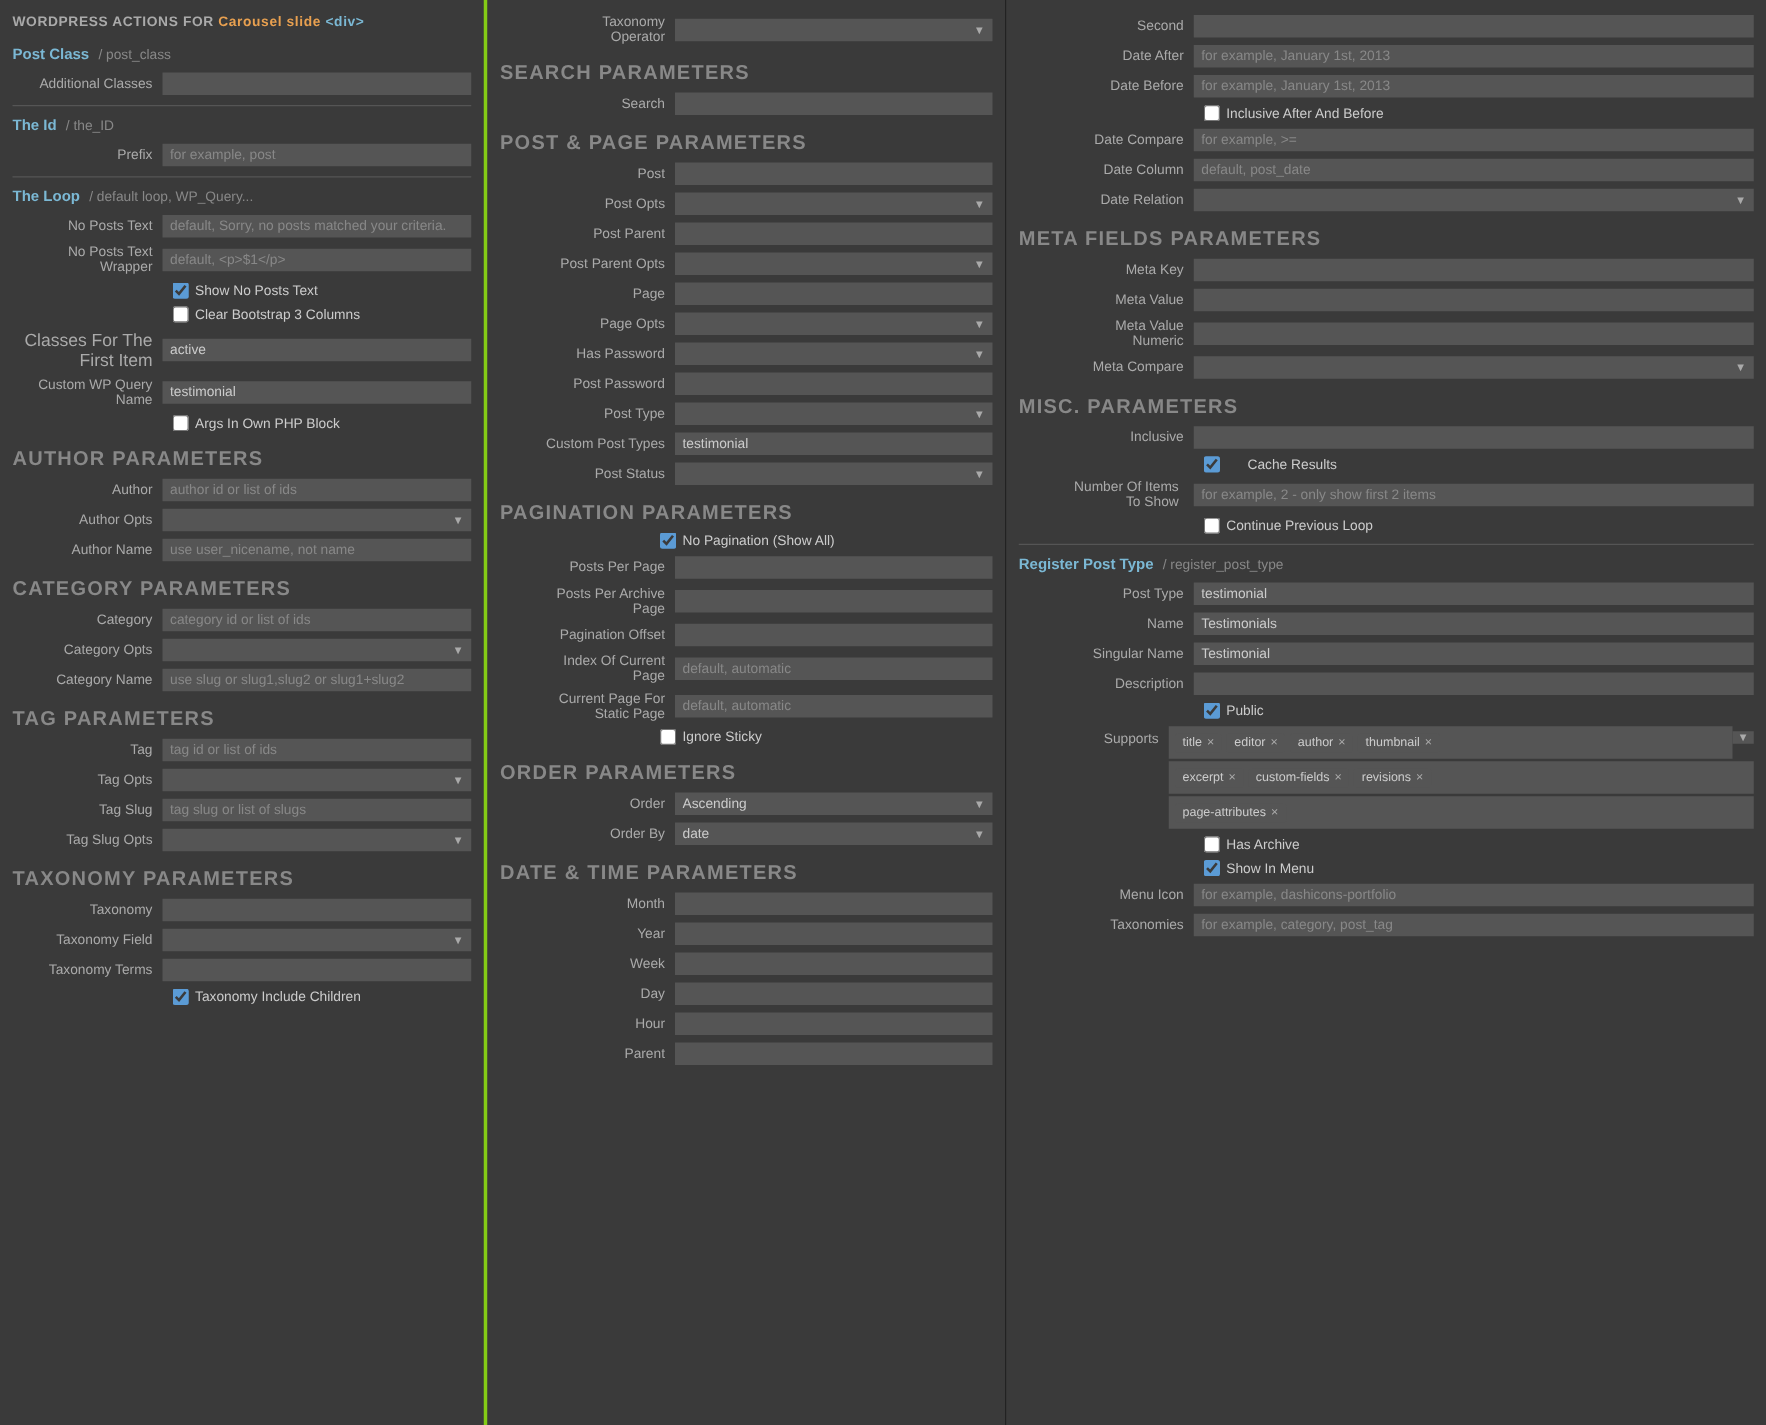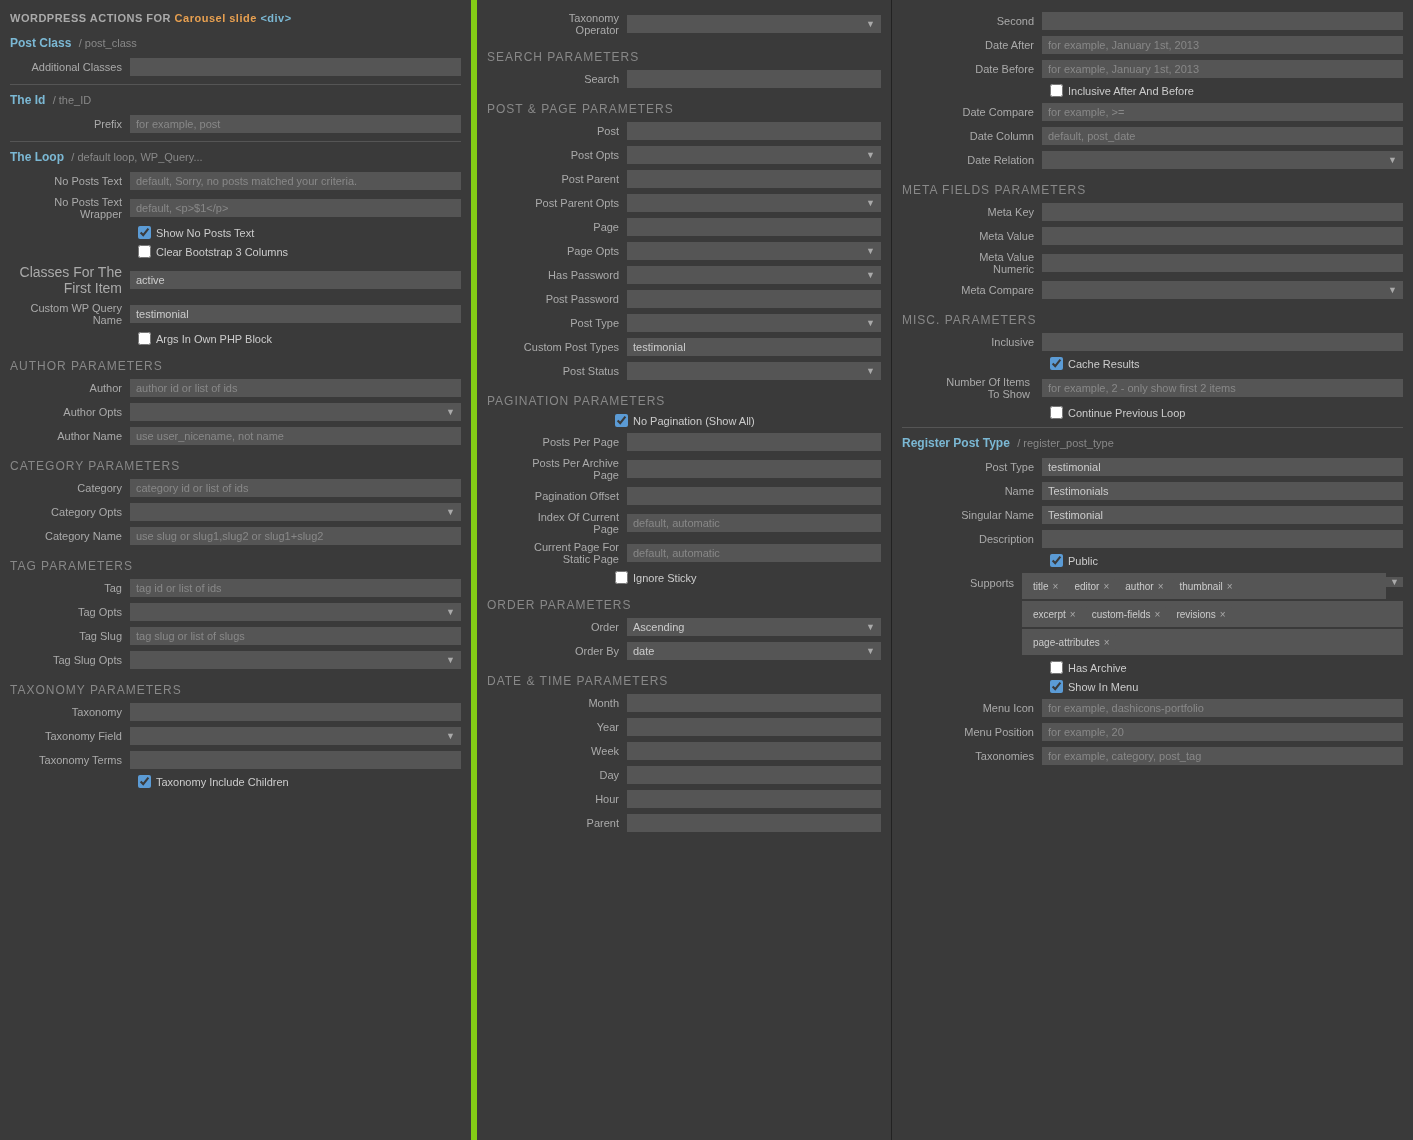"WORDPRESS ACTIONS FOR Carousel slide" .col1 { border-right: 6px solid #84cc16 -> 3px solid #84cc16; width: 477px -> 390px }
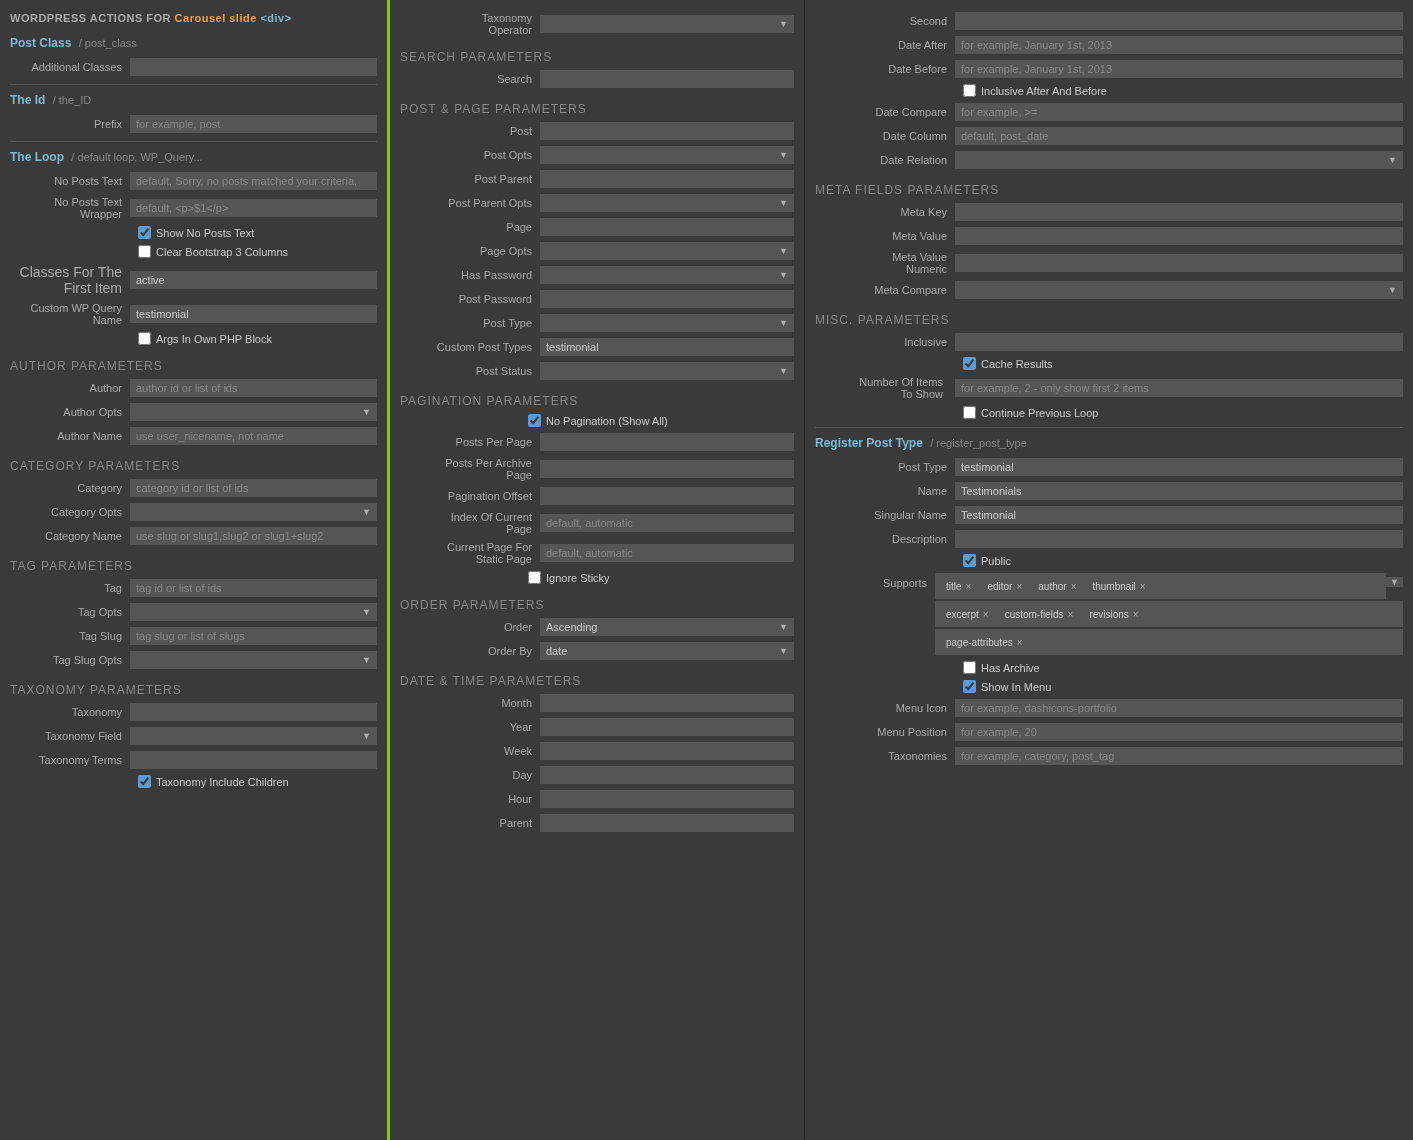"SEARCH PARAMETERS" .section-header { font-size: 12px -> 16px; font-weight: normal -> bold }
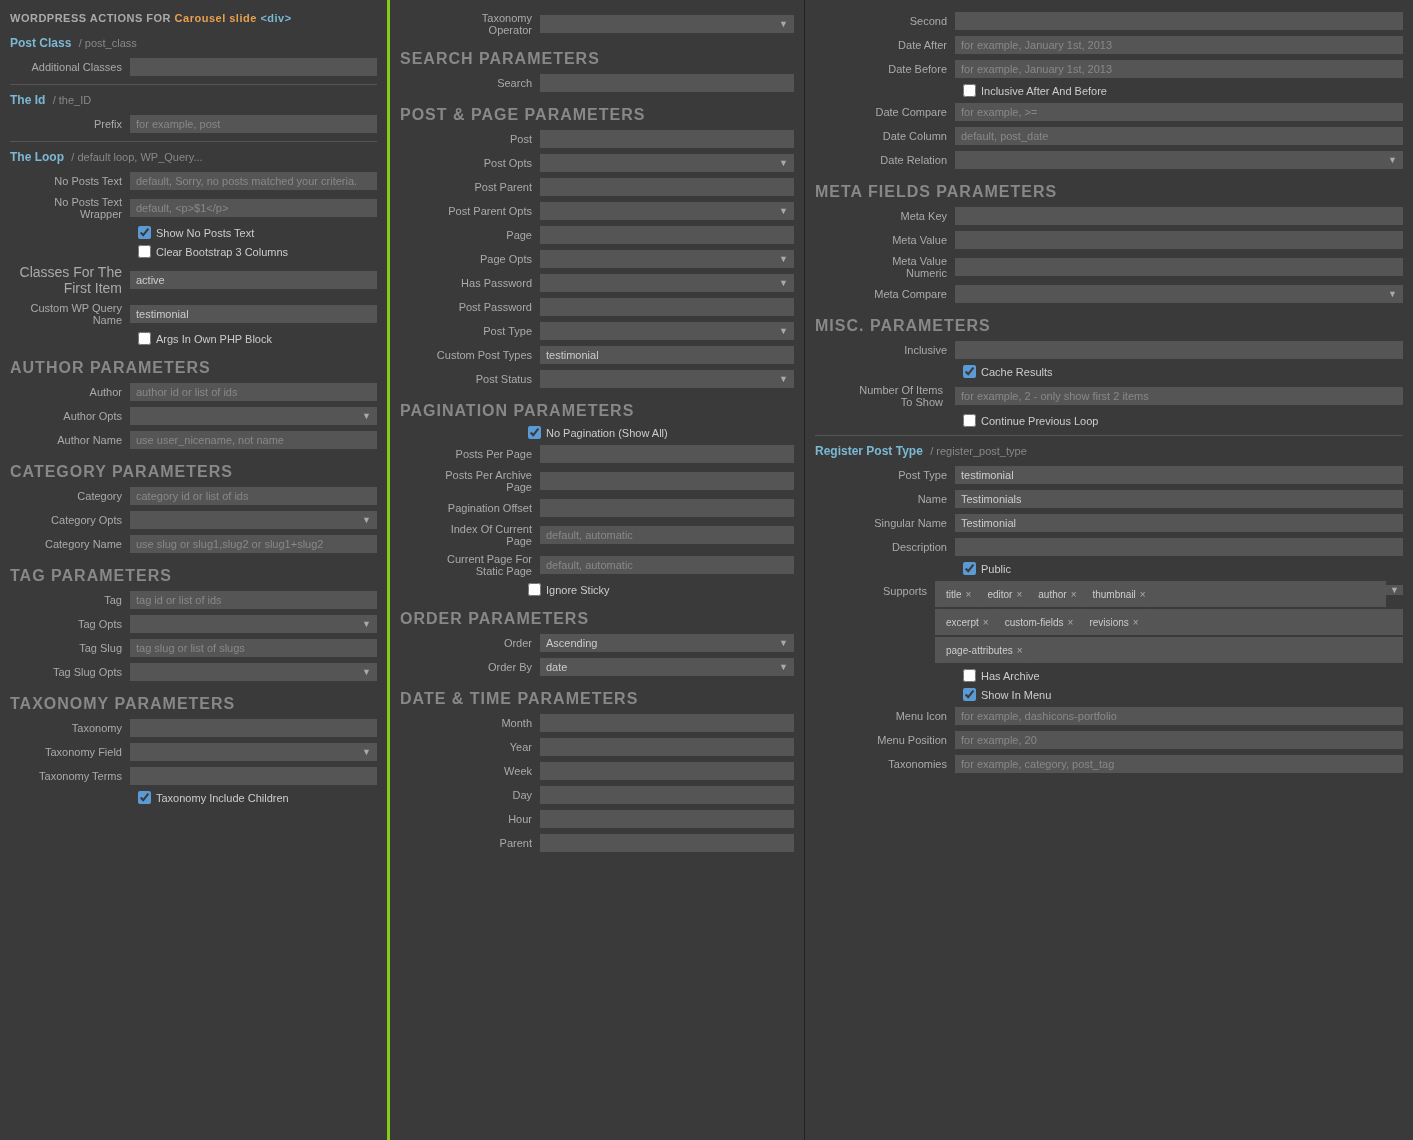"Cache Results" div.checkbox-row { gap: none -> 17px }
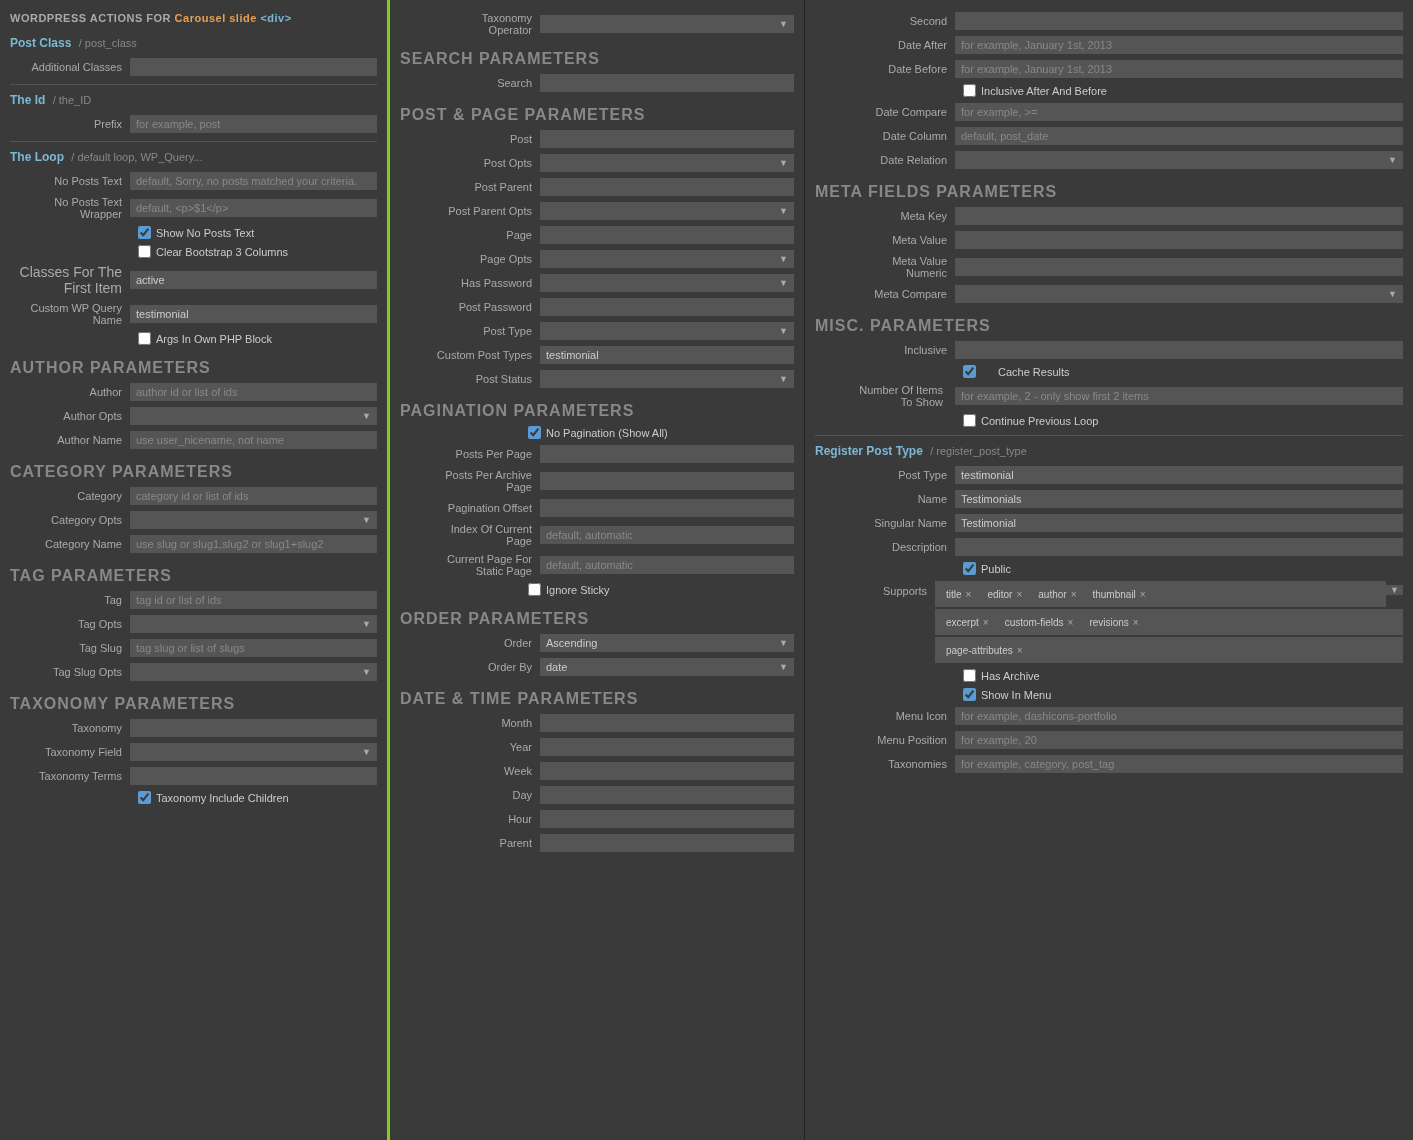"Menu Position" div.field-row { html: <div> <div>Menu Position</div> <div><input></div> </div> -> none }
